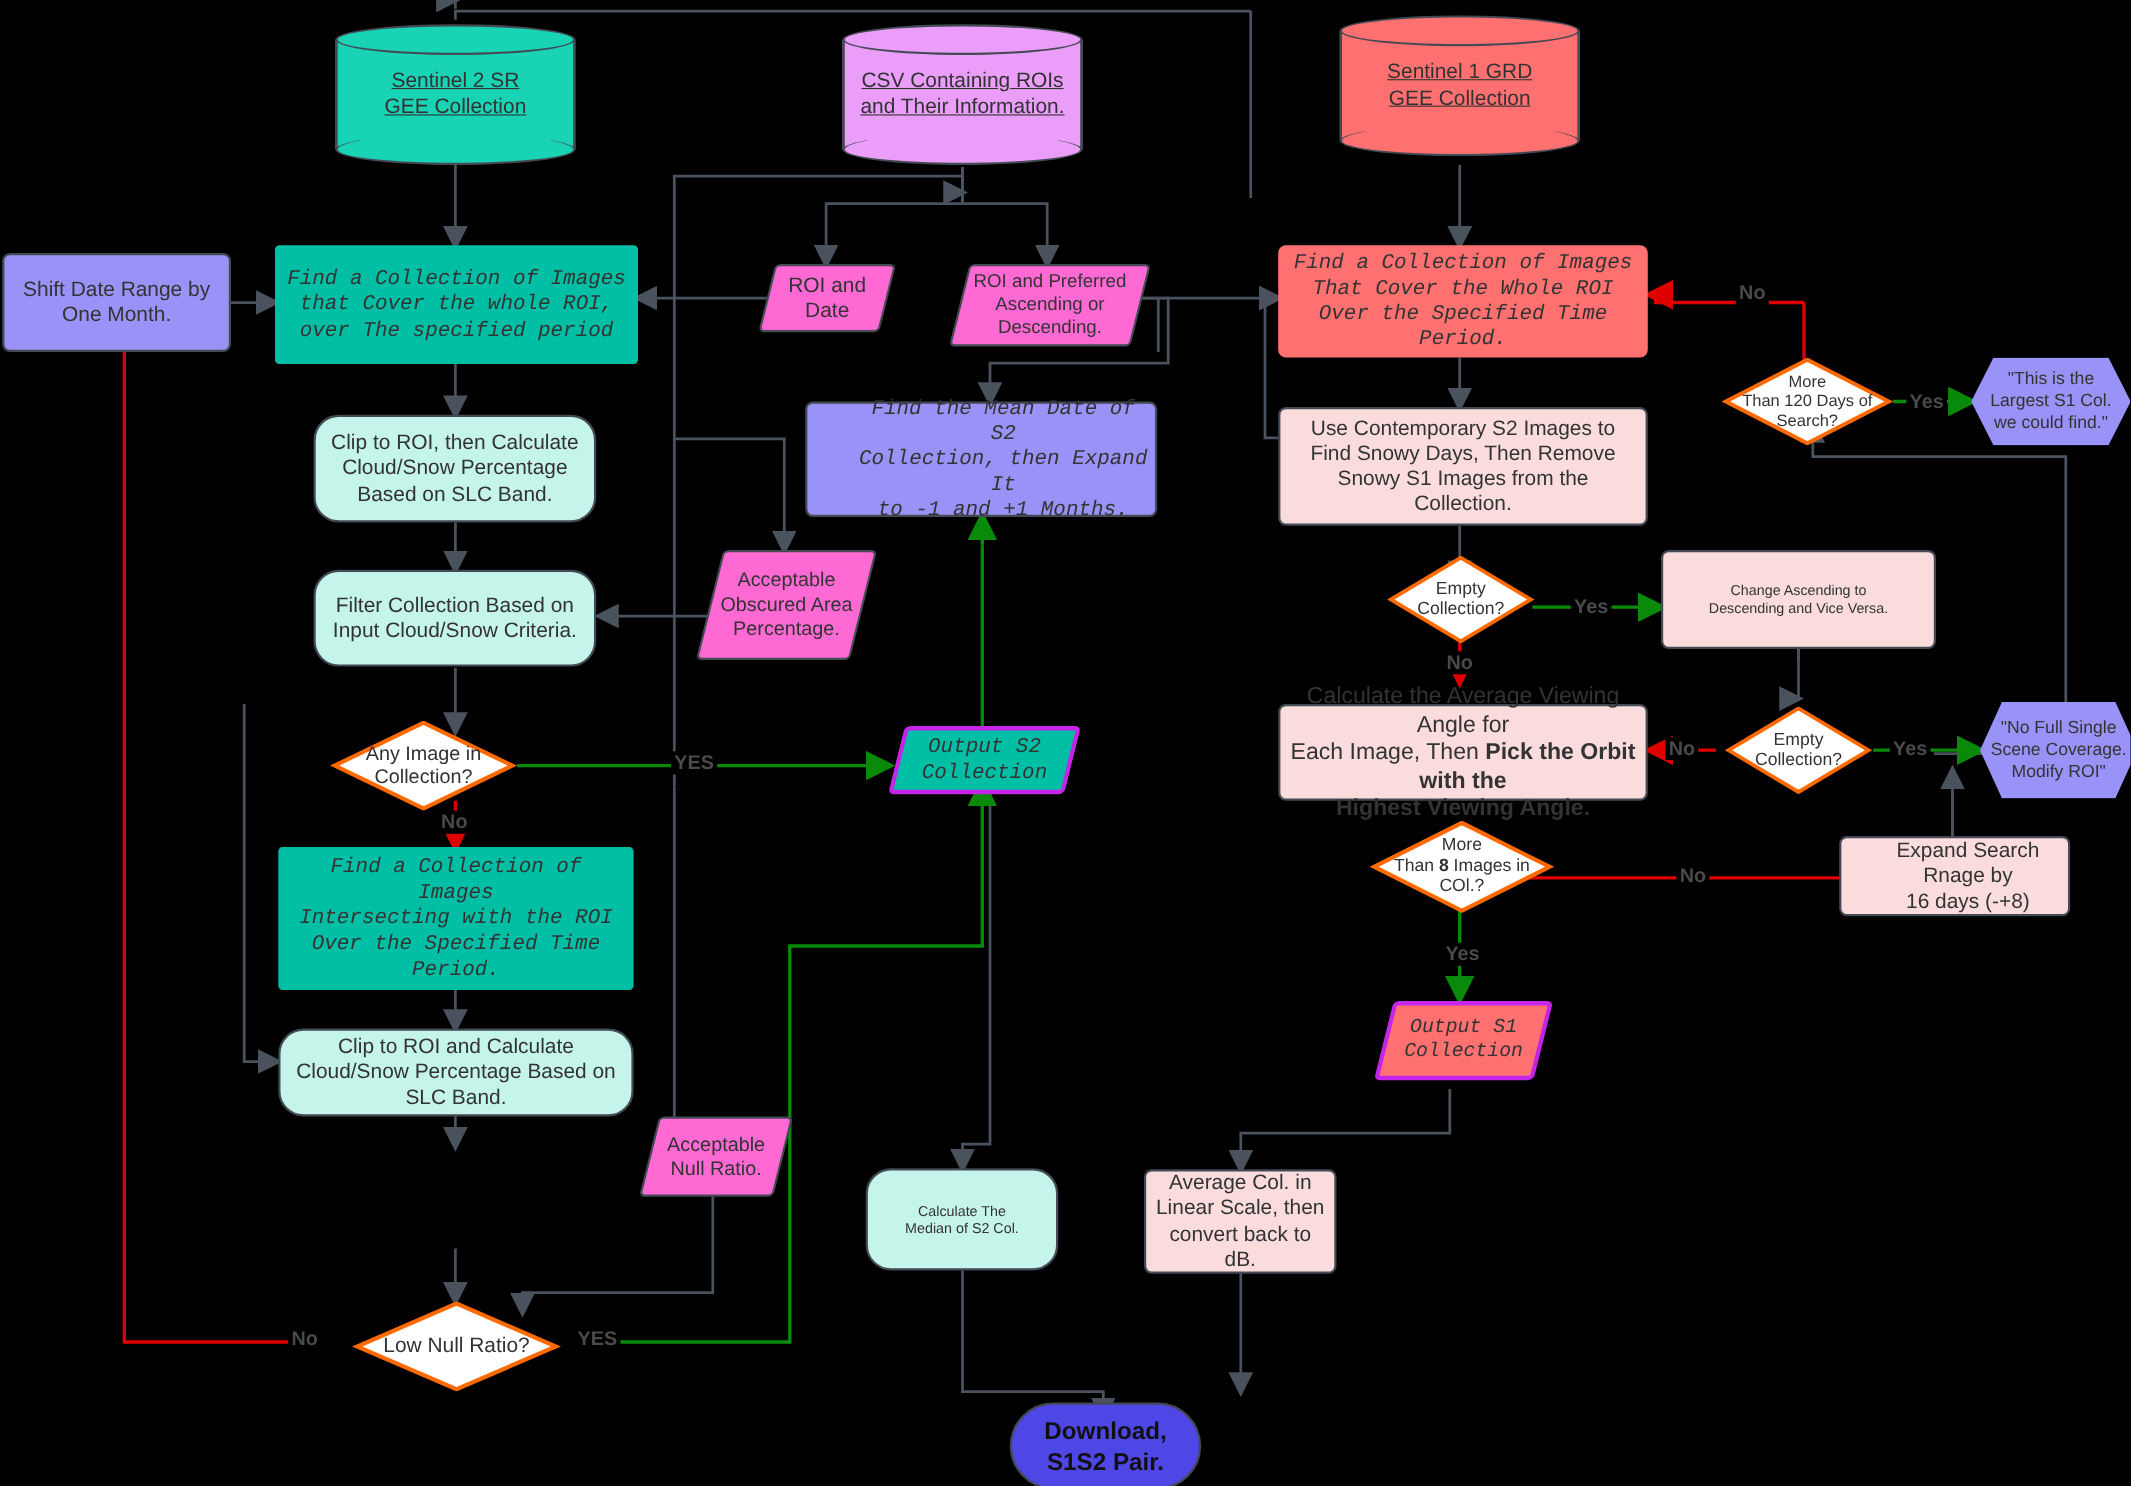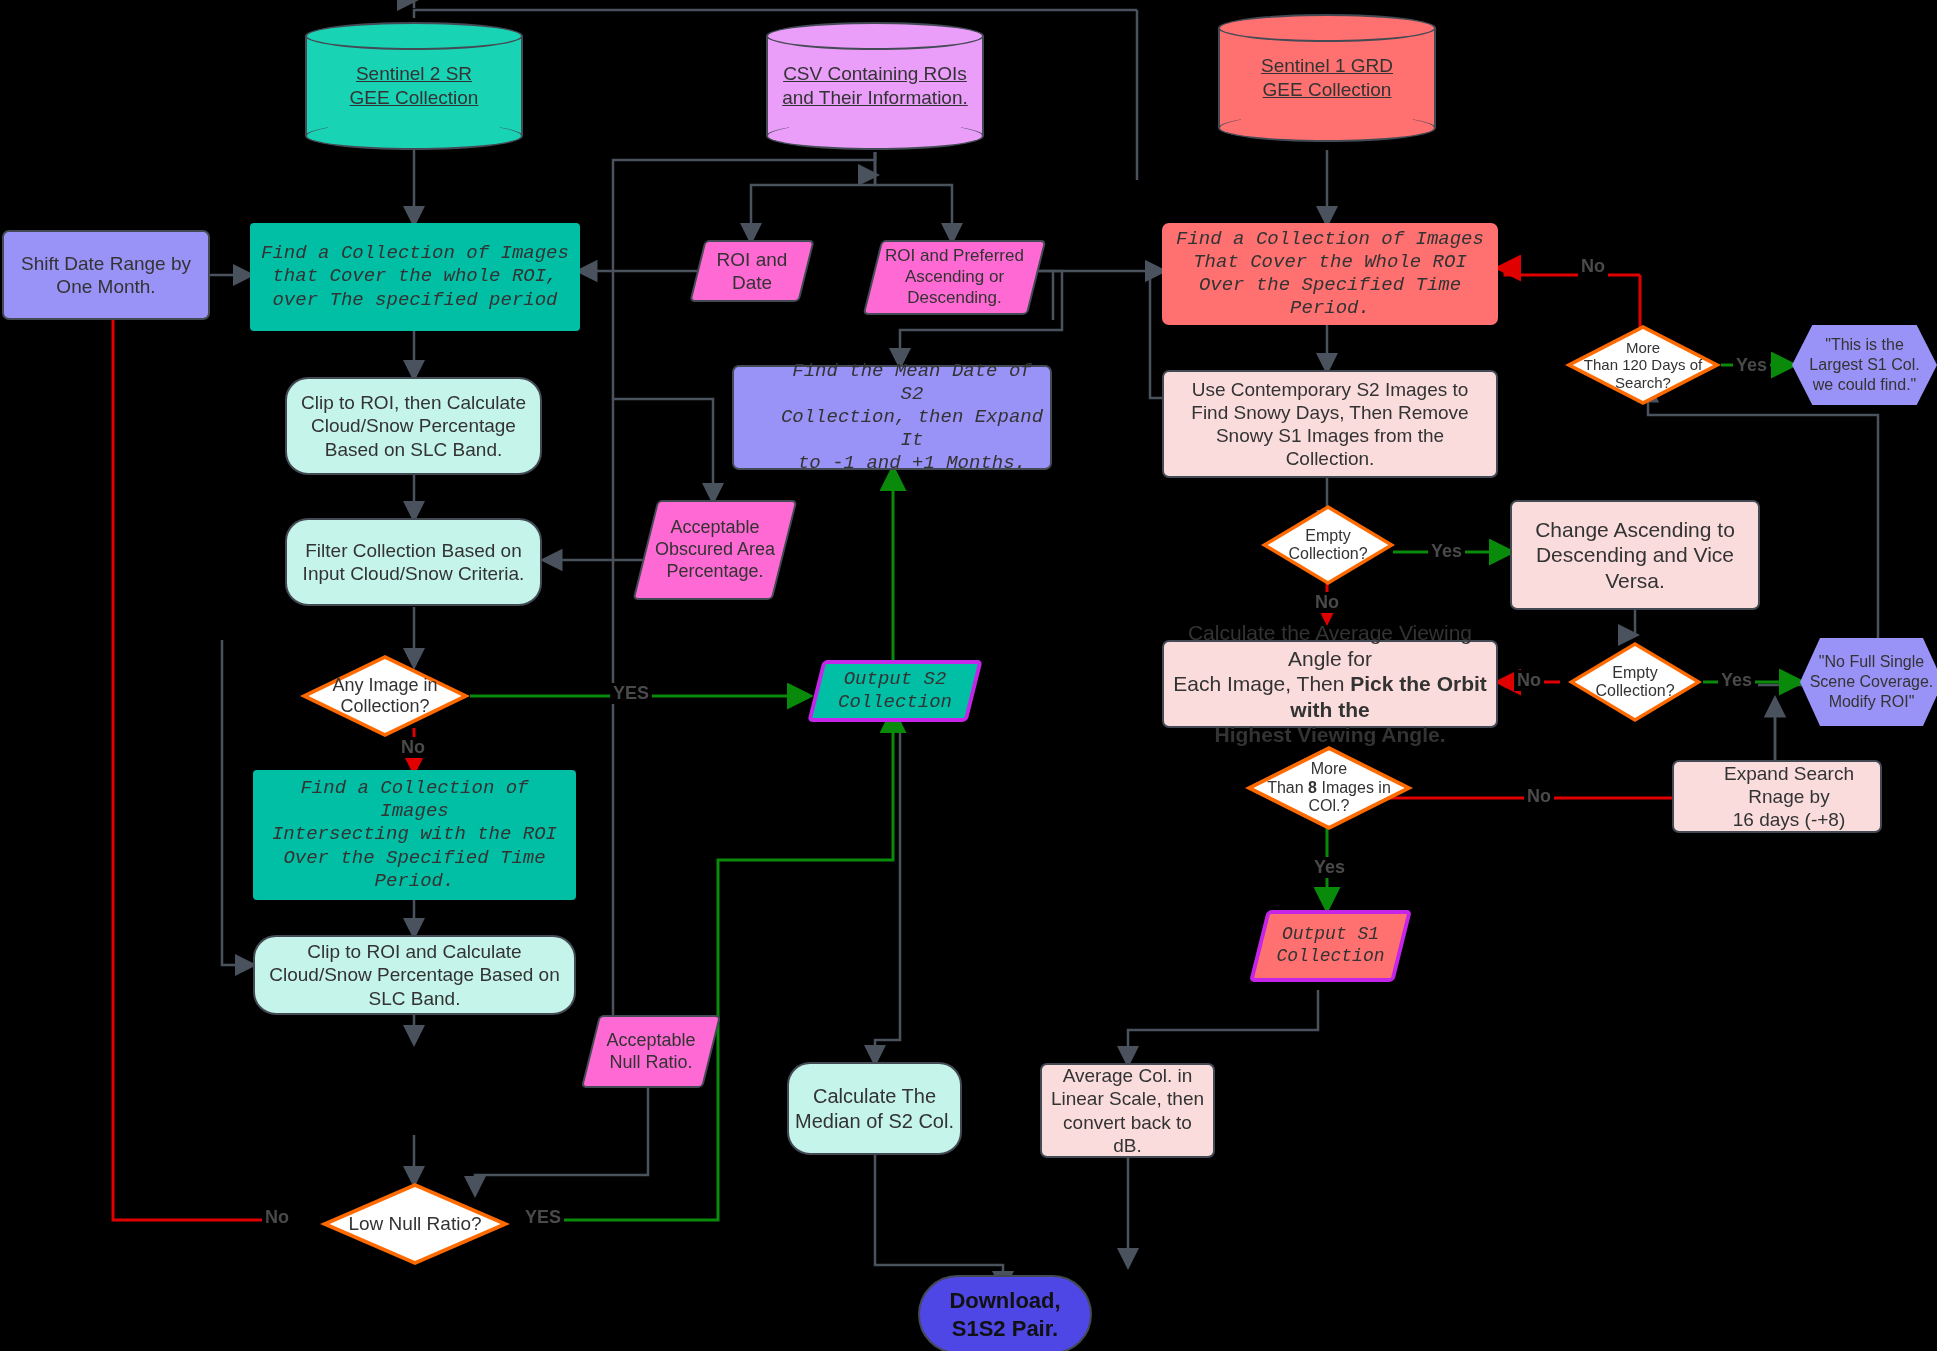"Change Ascending to" div.node { font-size: 21px -> 13px; height: 110px -> 90px }
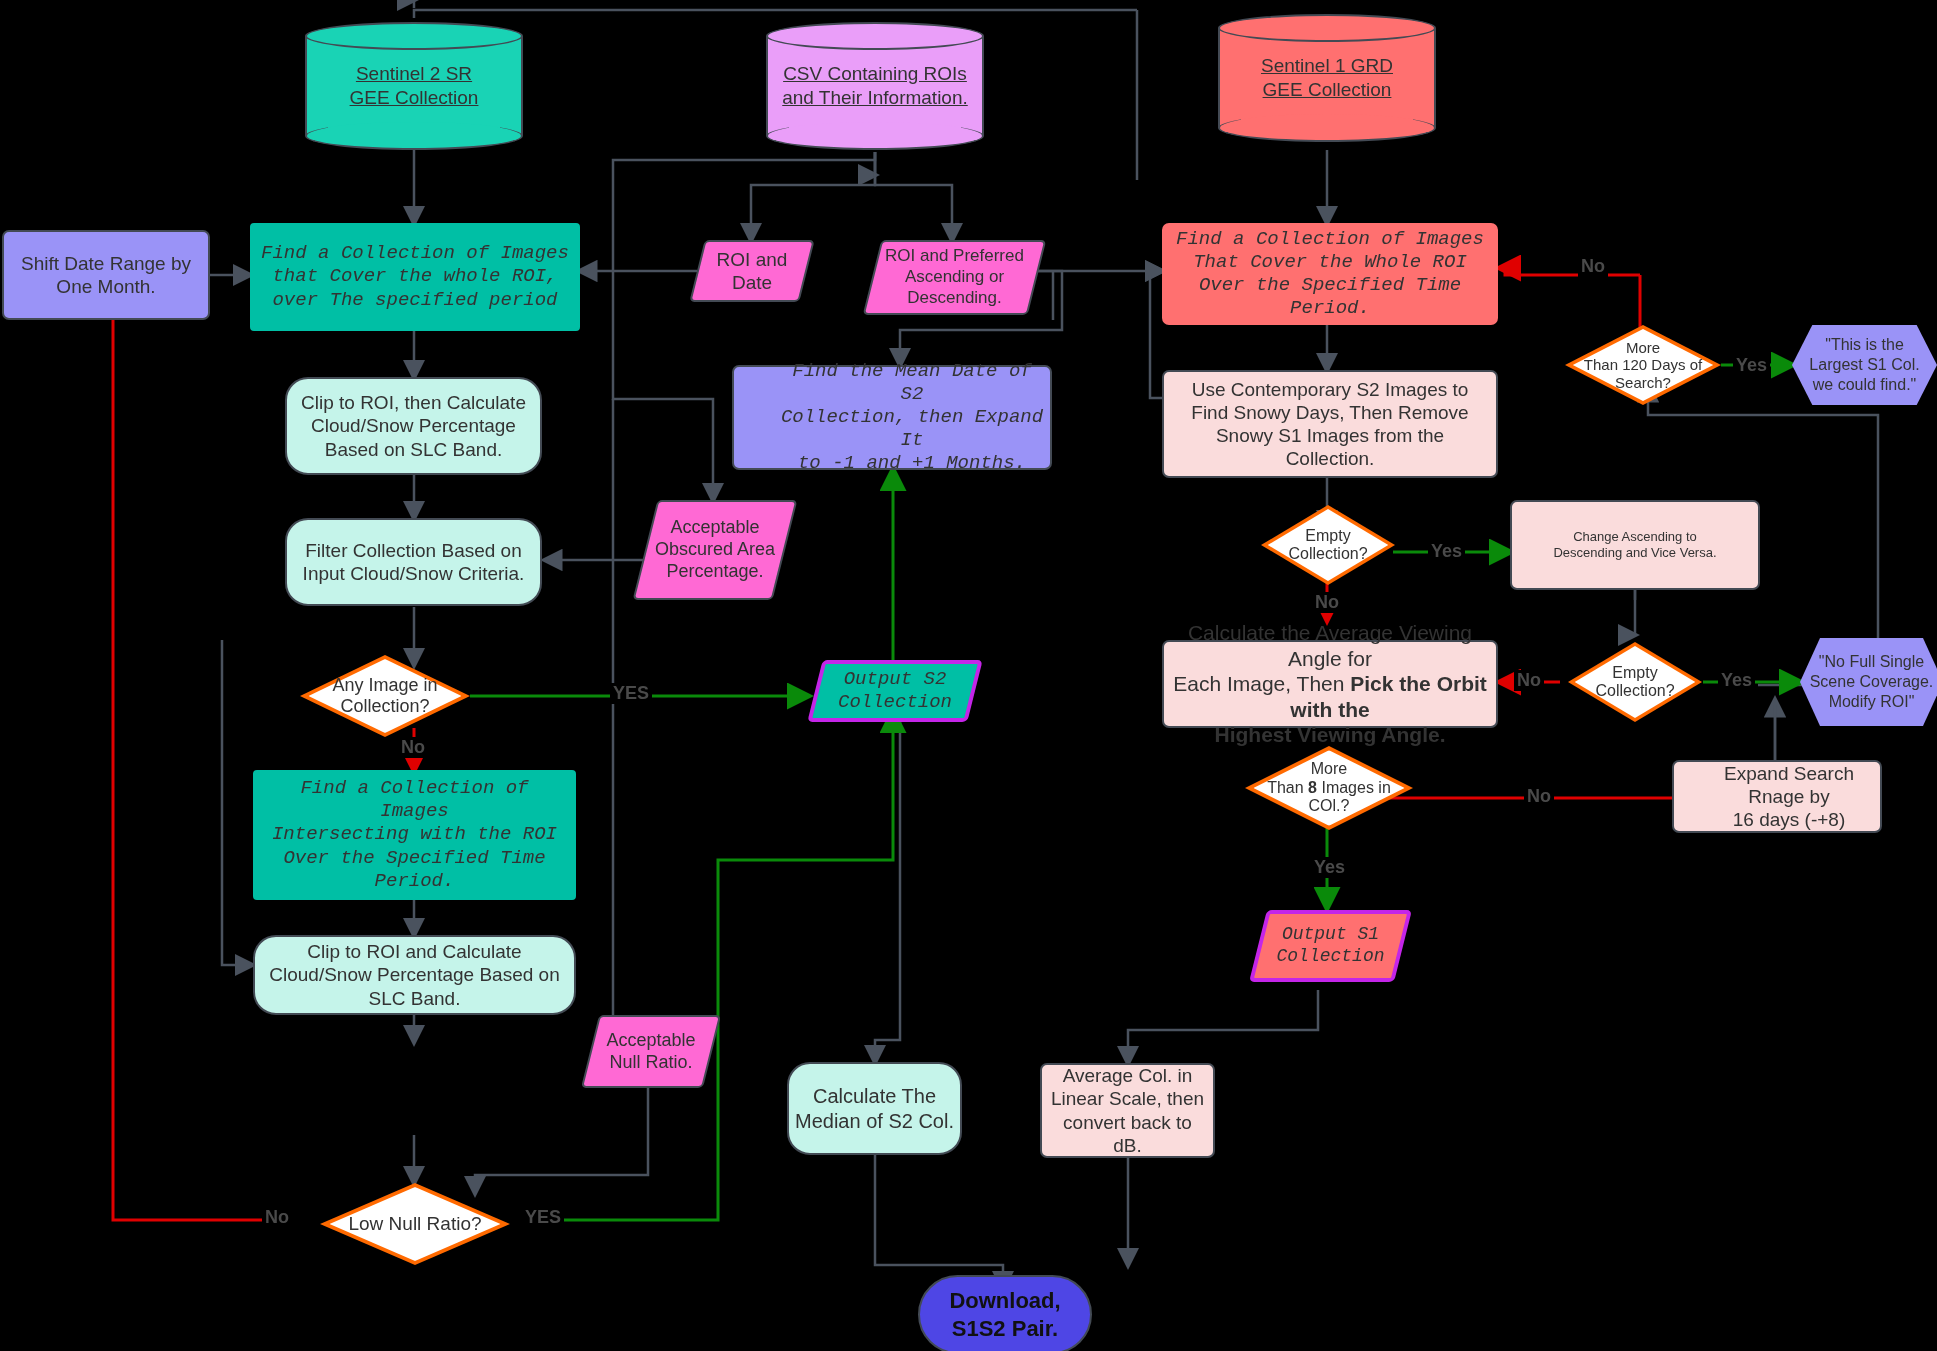"Calculate The" div.node { font-size: 20px -> 13px }
